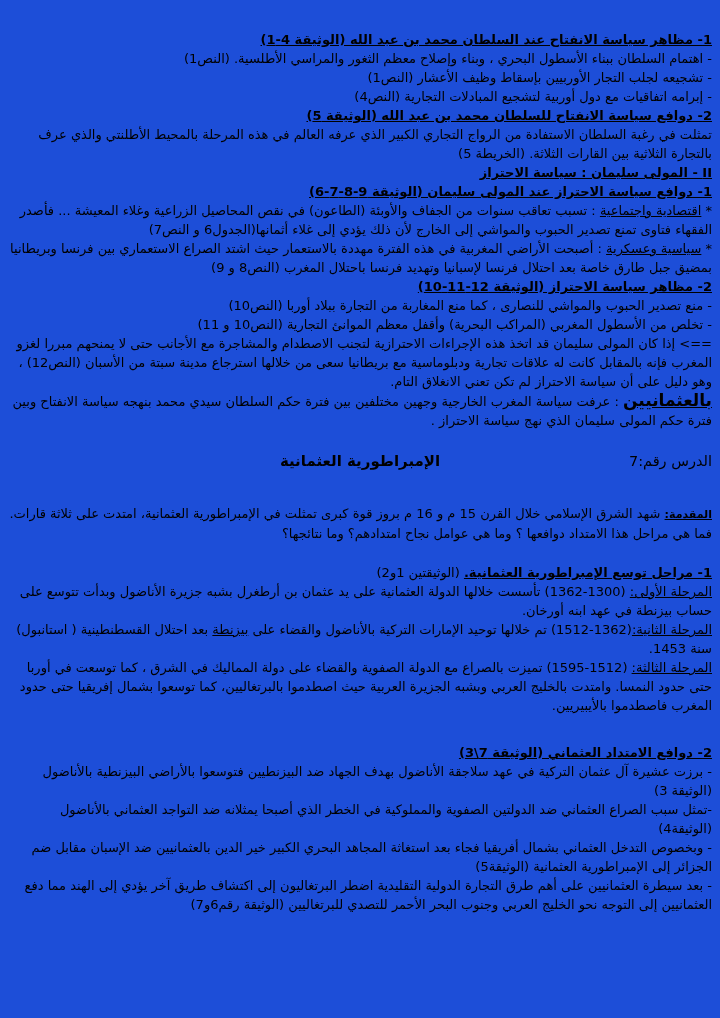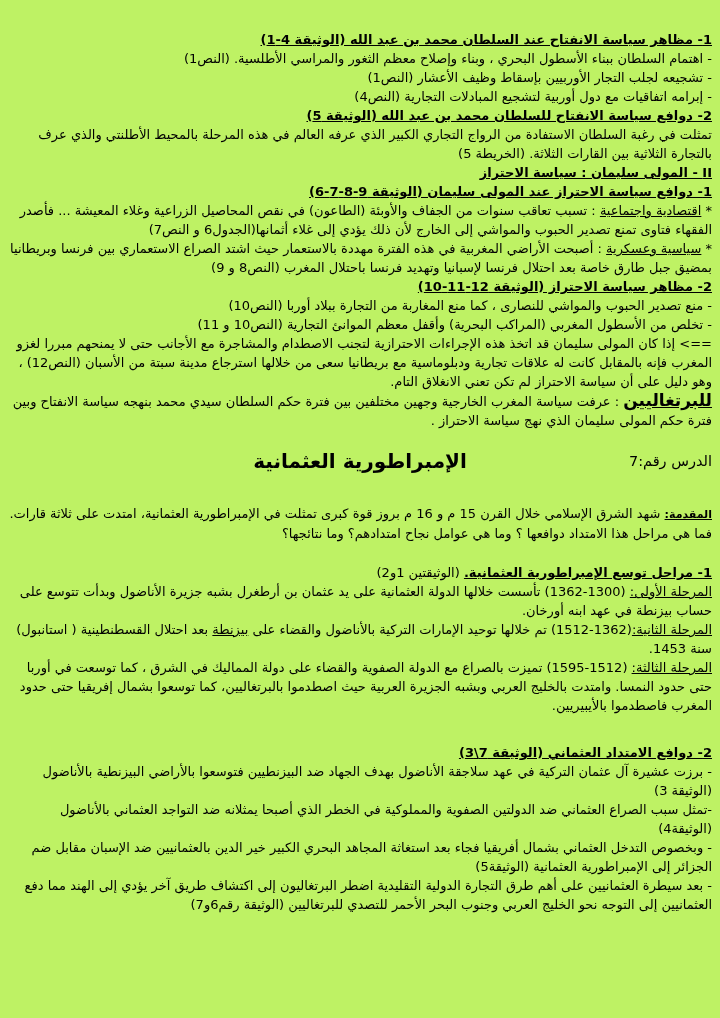"1- مظاهر سياسة الانفتاح عند" .page { background: #bef264 -> #1d4ed8 }
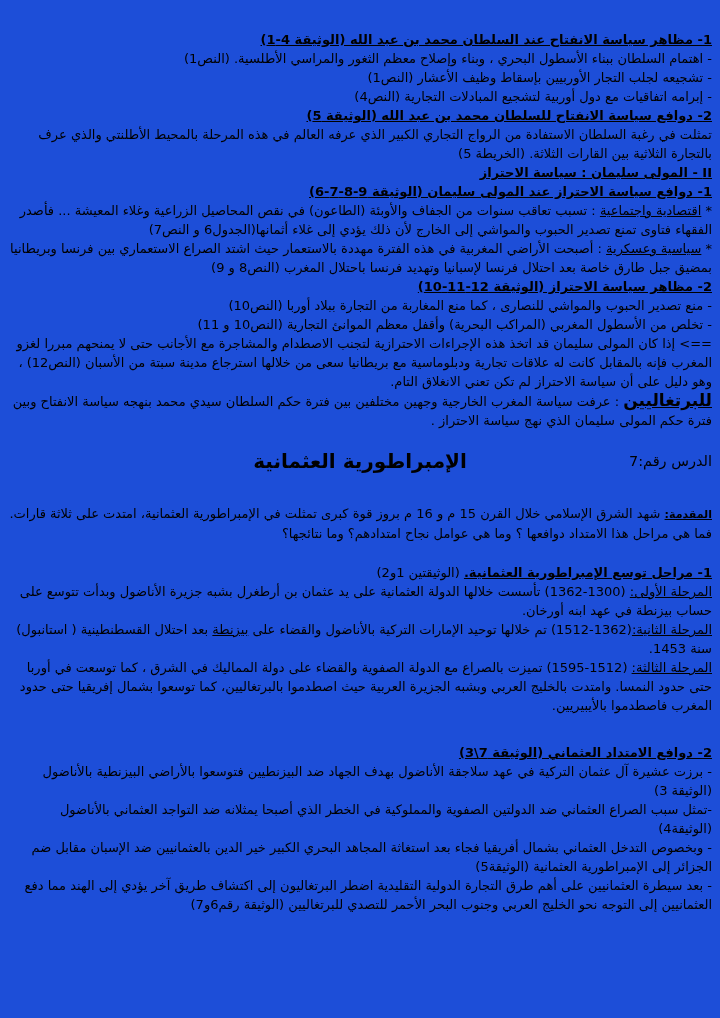"للبرتغاليين" span.seg-big { text: للبرتغاليين -> بالعثمانيين }
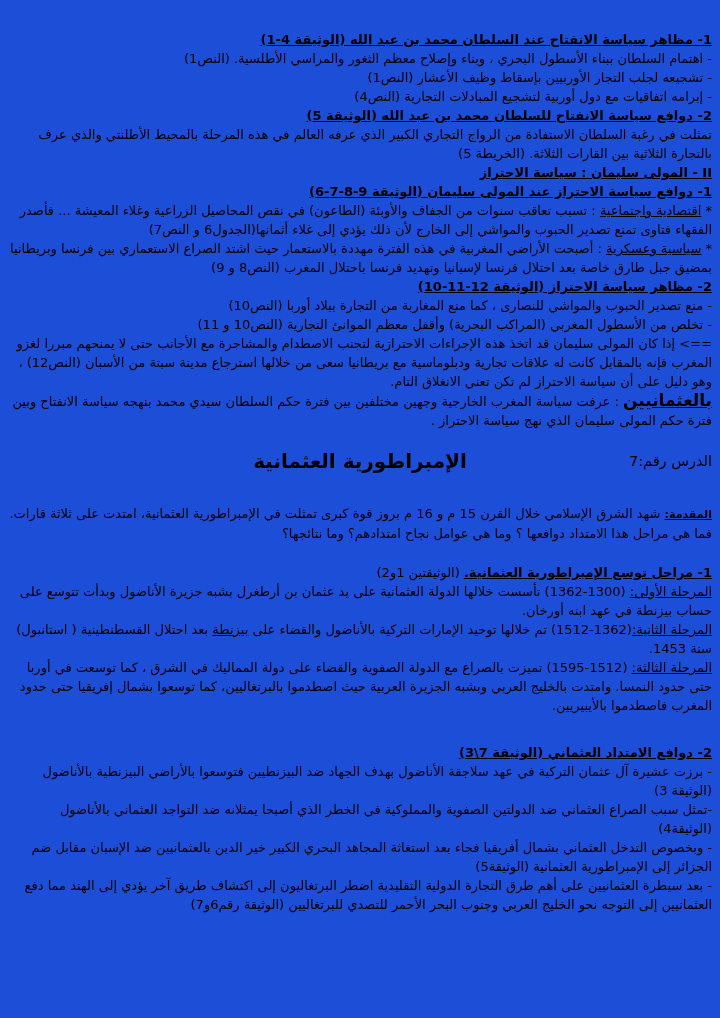"الإمبراطورية العثمانية" .lesson-title { font-size: 20px -> 15px }
